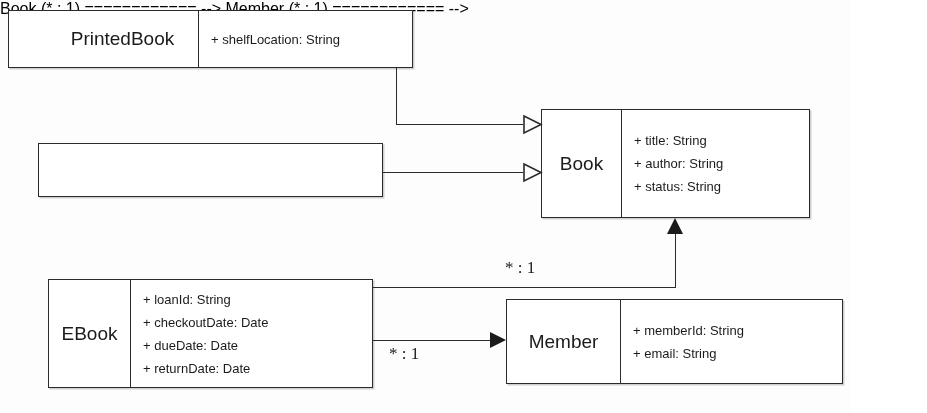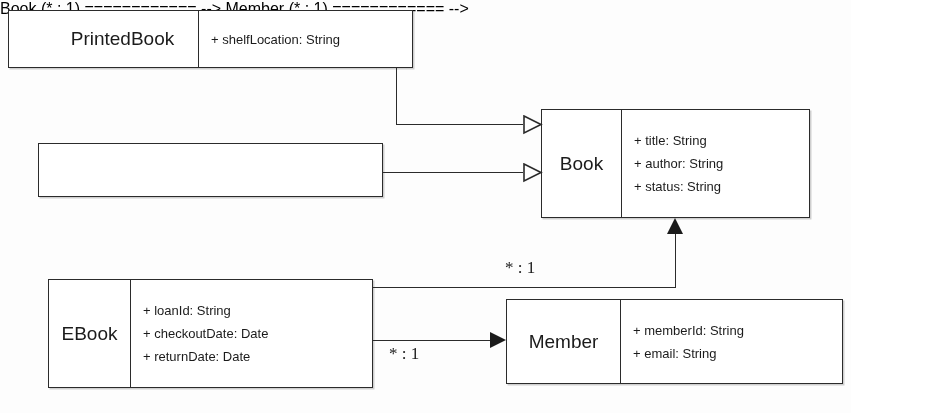"+ dueDate: Date" div.uml-attr { html: none -> <div>+ dueDate: Date</div> }
